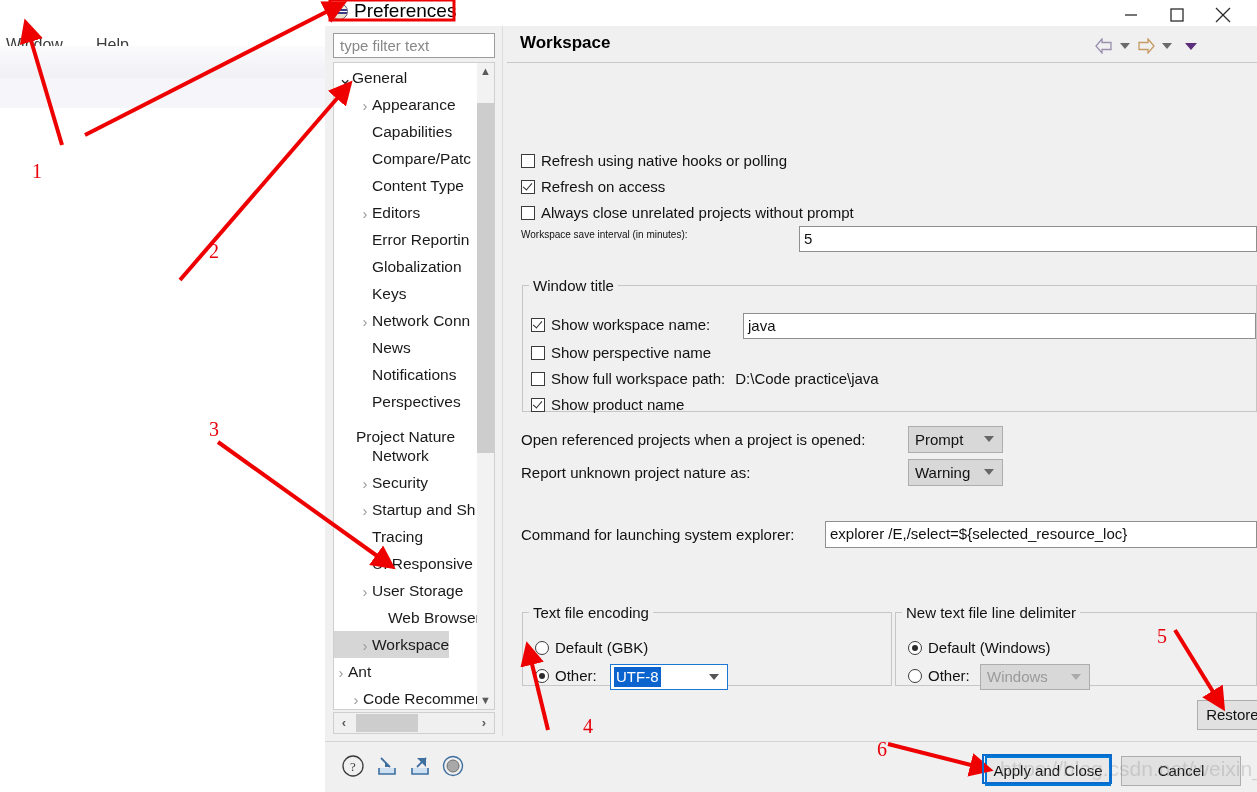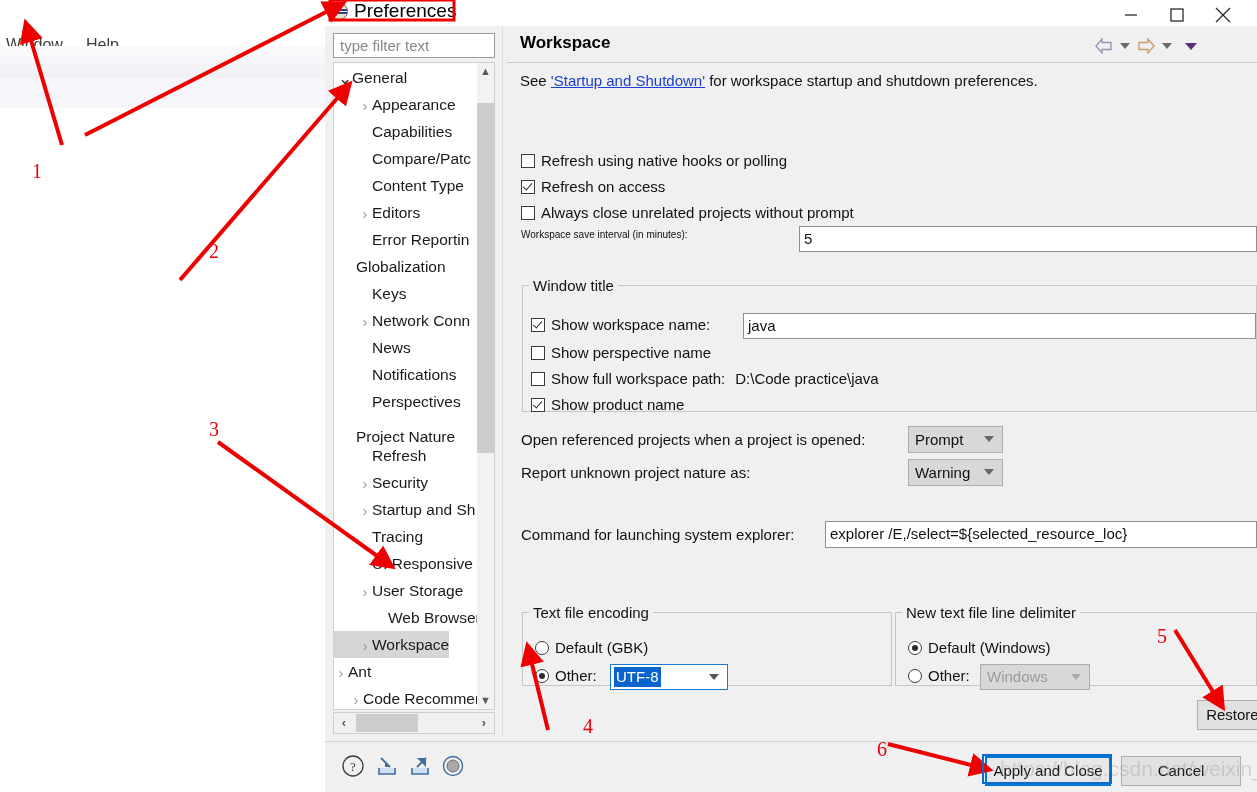"Help" #bg-menu-help { left: 86px -> 96px }
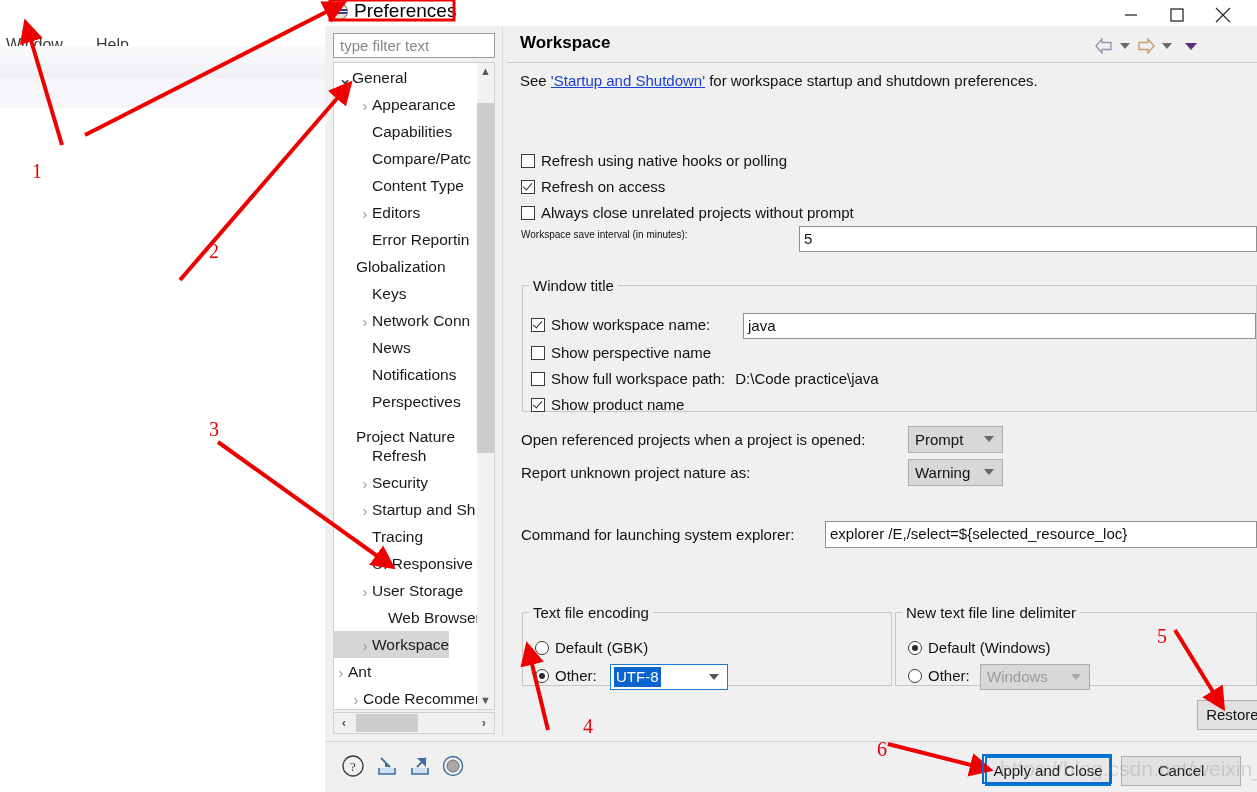"See 'Startup and Shutdown' for" div { html: <div> <span>See </span><span>'Startup and Shutdown'</span><span> for workspace startup and shutdown preferences.</span> </div> -> none }
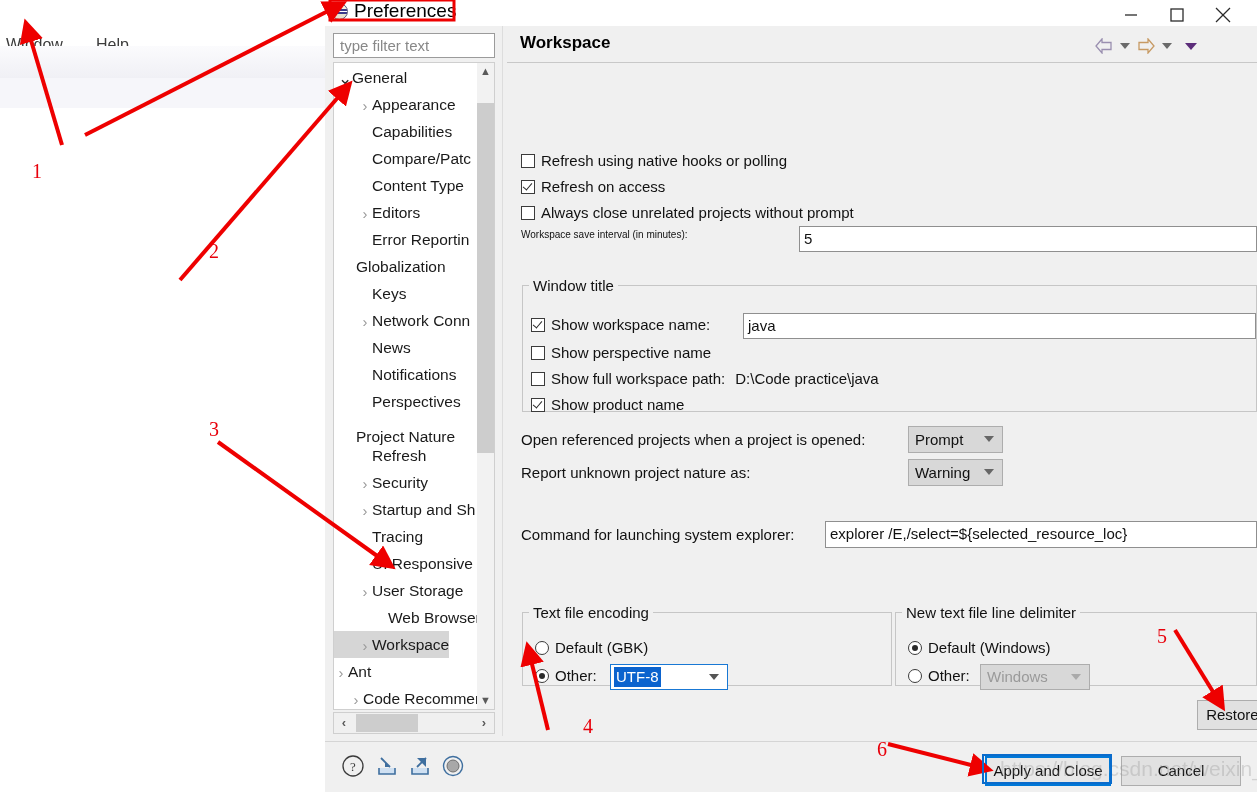"Globalization" div.tr { padding-left: 8px -> 24px }
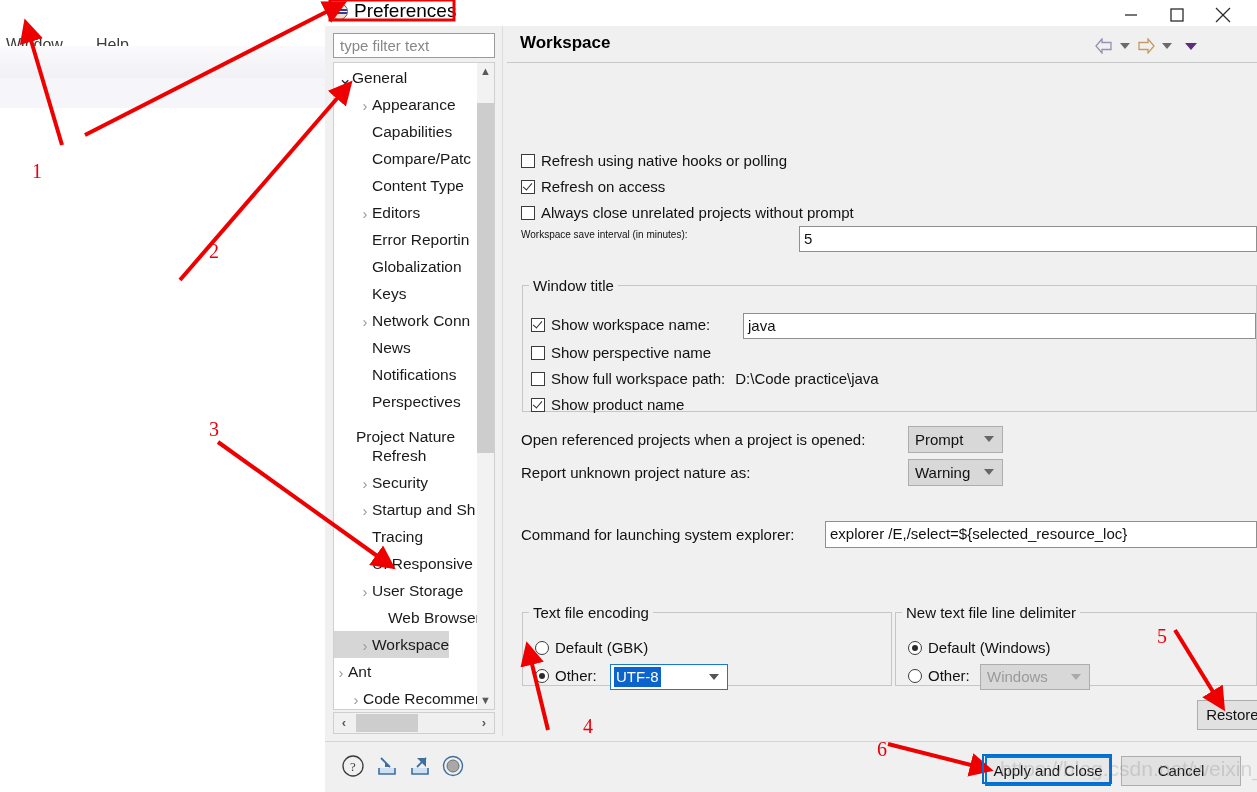"Refresh" span { text: Refresh -> Network }
